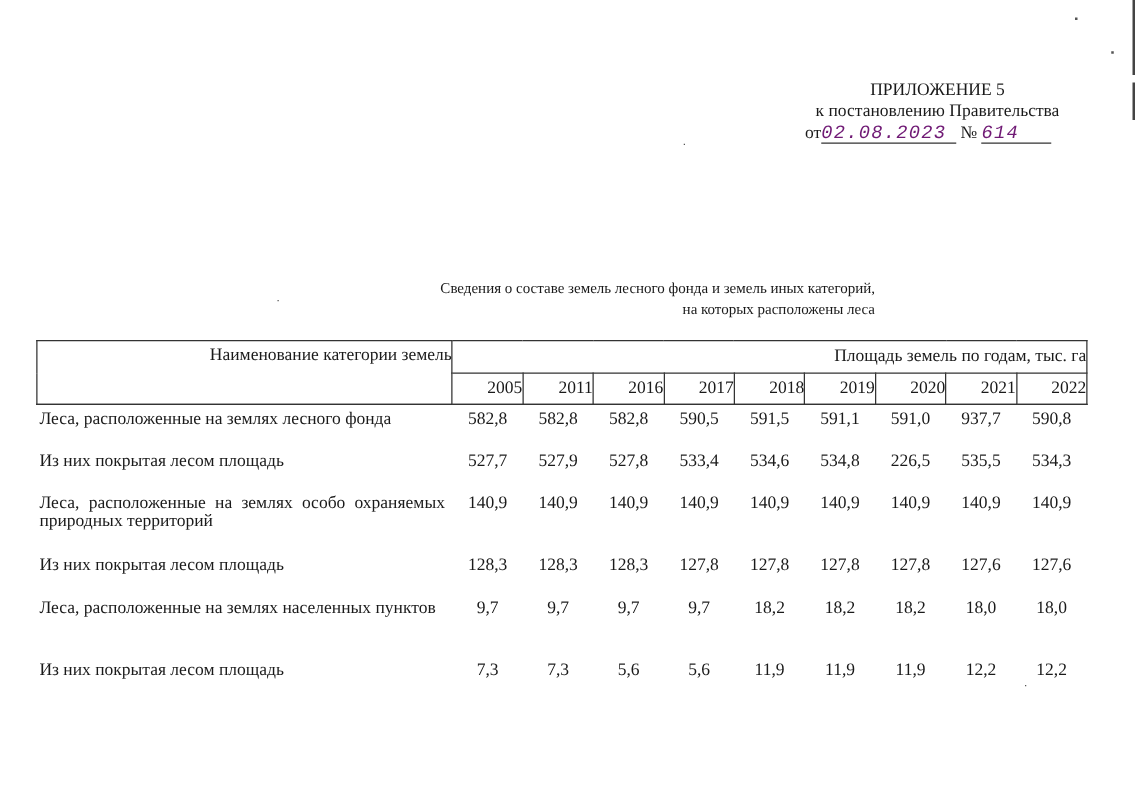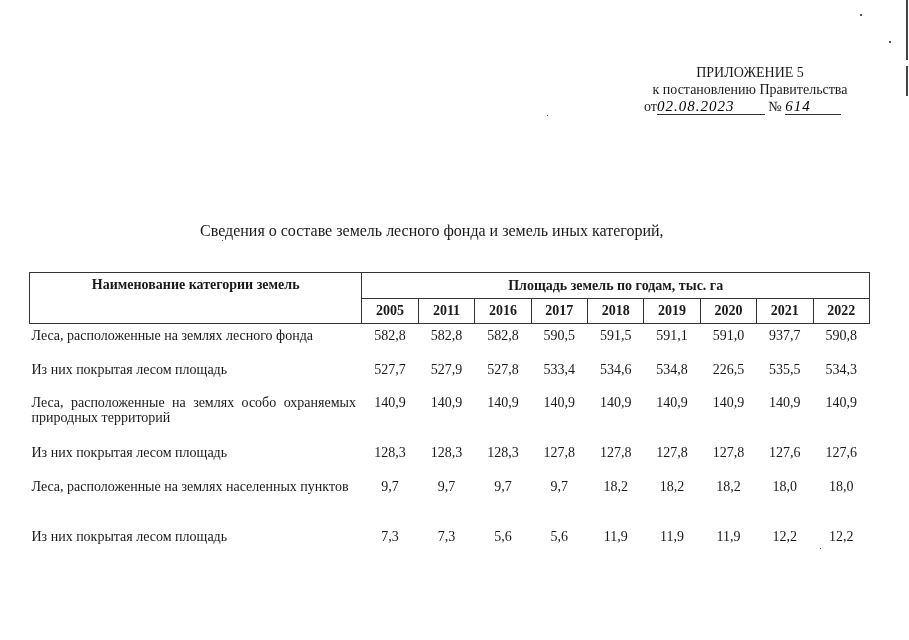"02.08.2023" .hand { color: #000000 -> #701a75; font-family: Liberation Serif, serif -> Liberation Mono, monospace }
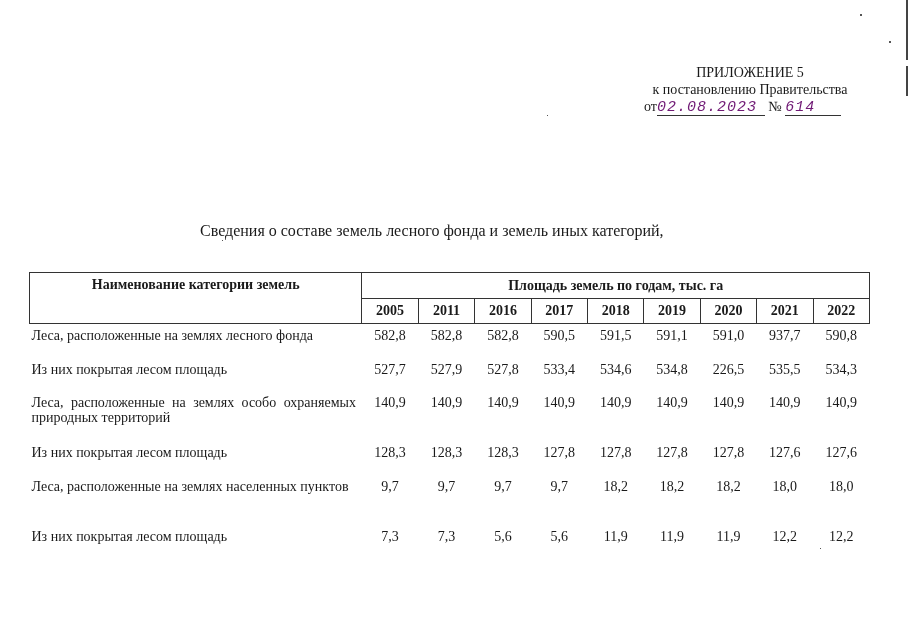"Сведения о составе земель лесного" .title { font-size: 16px -> 12px; text-align: left -> right }
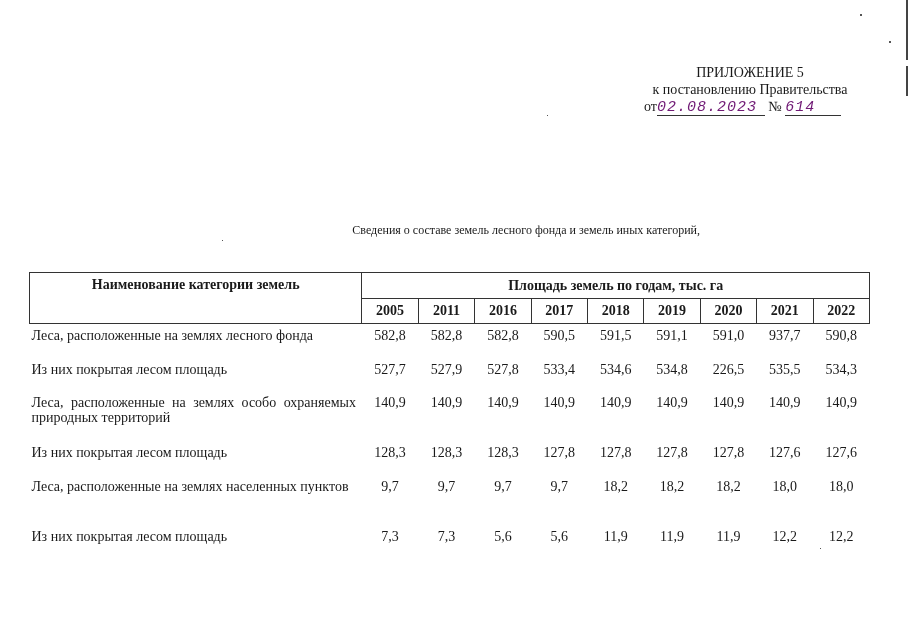"на которых расположены леса" div { html: none -> <div>на которых расположены леса</div> }
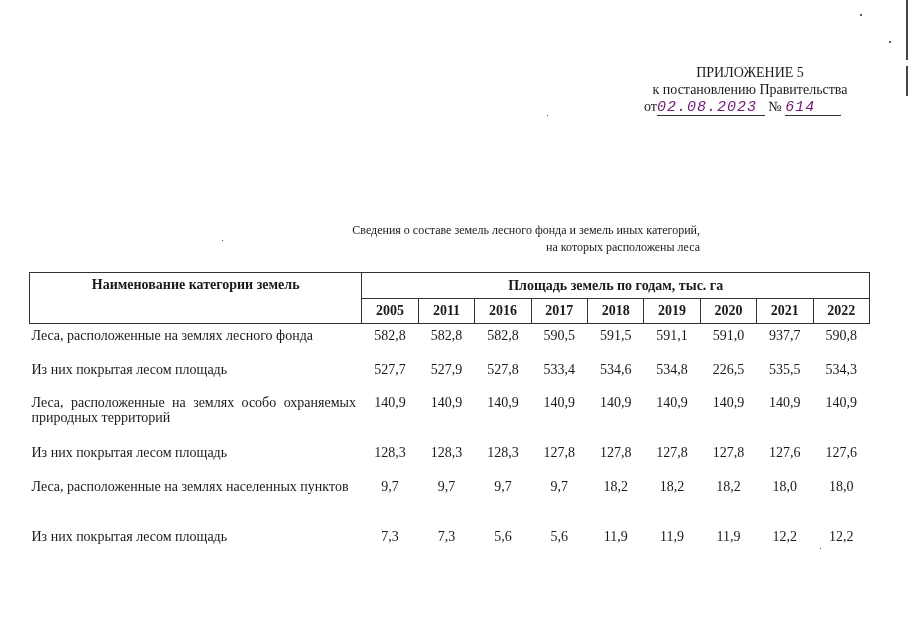"Наименование категории земель" table.data th { font-weight: bold -> normal; text-align: none -> right }
